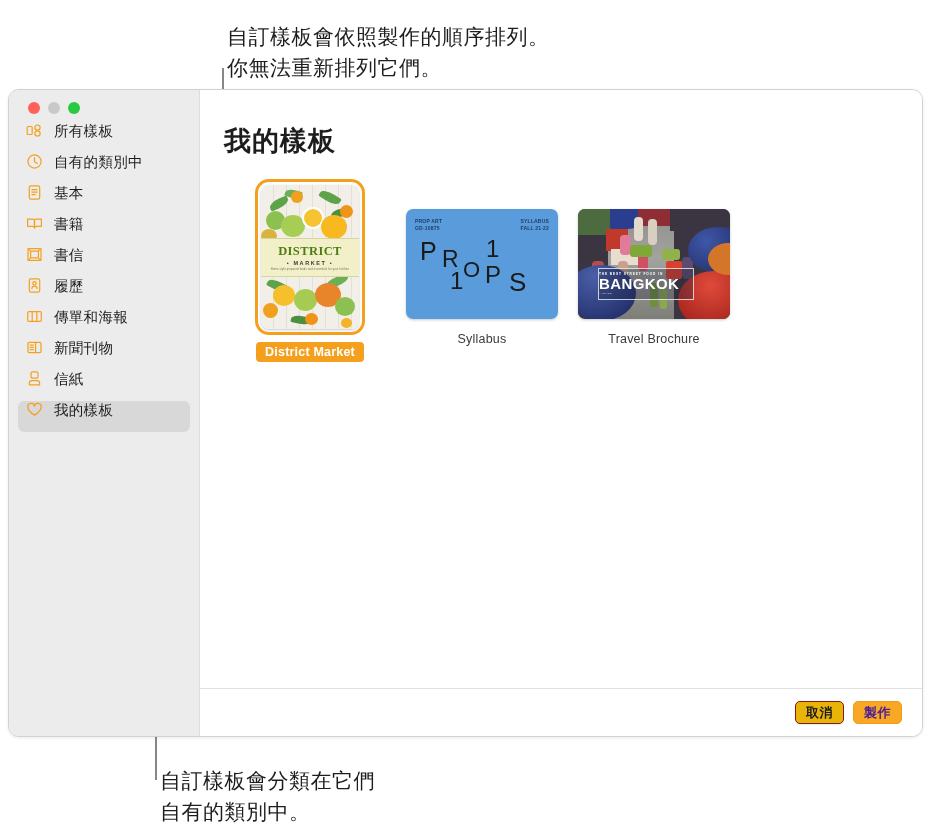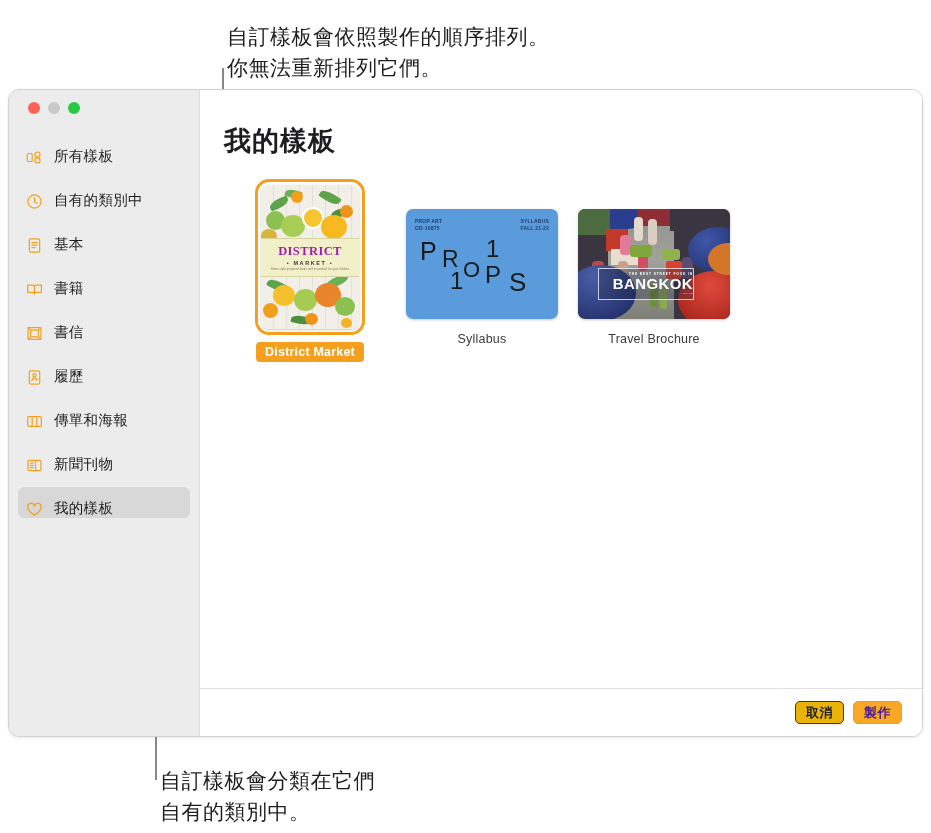"所有樣板" .sb-item { align-items: flex-end -> flex-start; margin-top: 13px -> none }
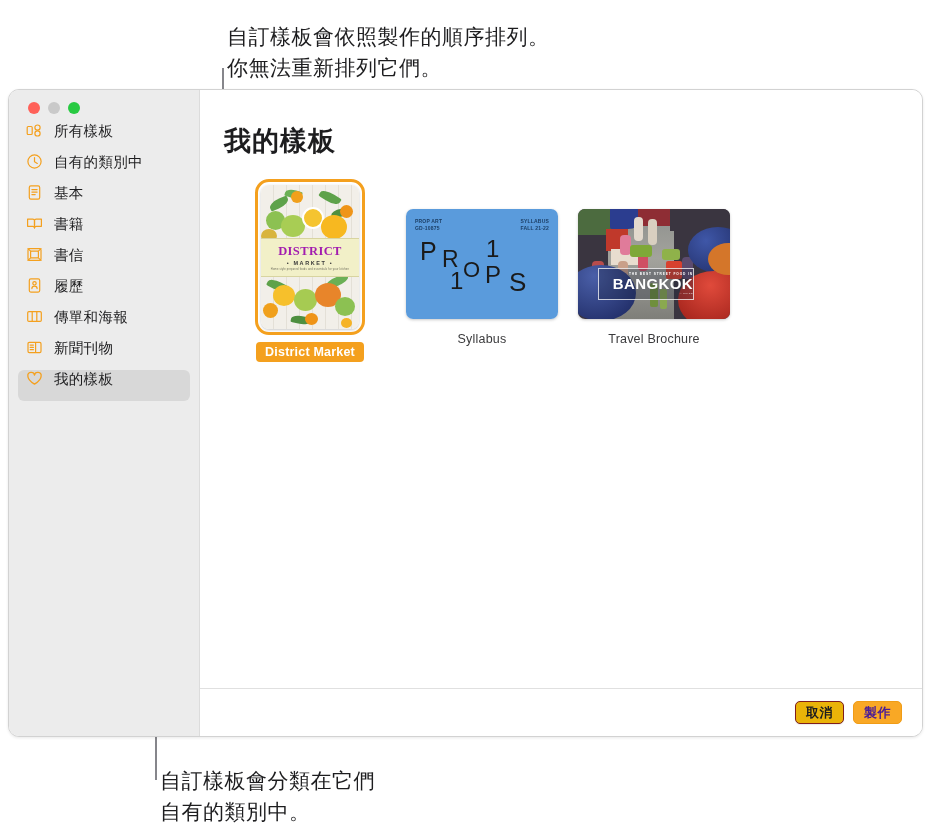"DISTRICT" .dm-title { color: #a21caf -> #4d7c0f }
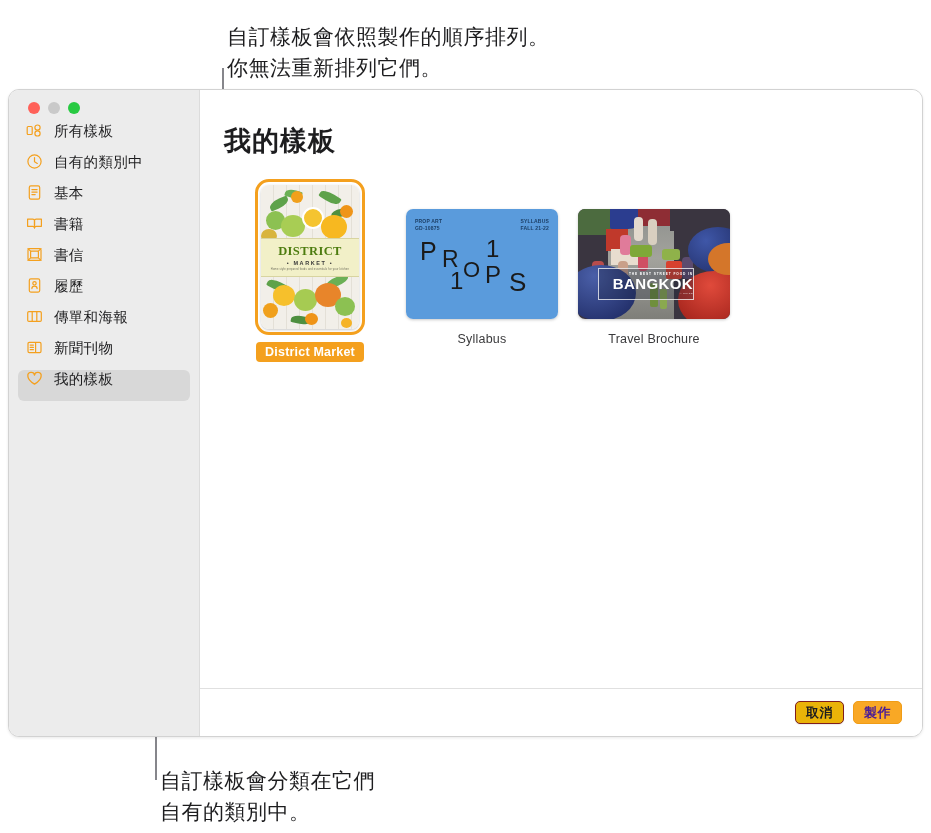"BANGKOK" .tb-band { text-align: right -> left }
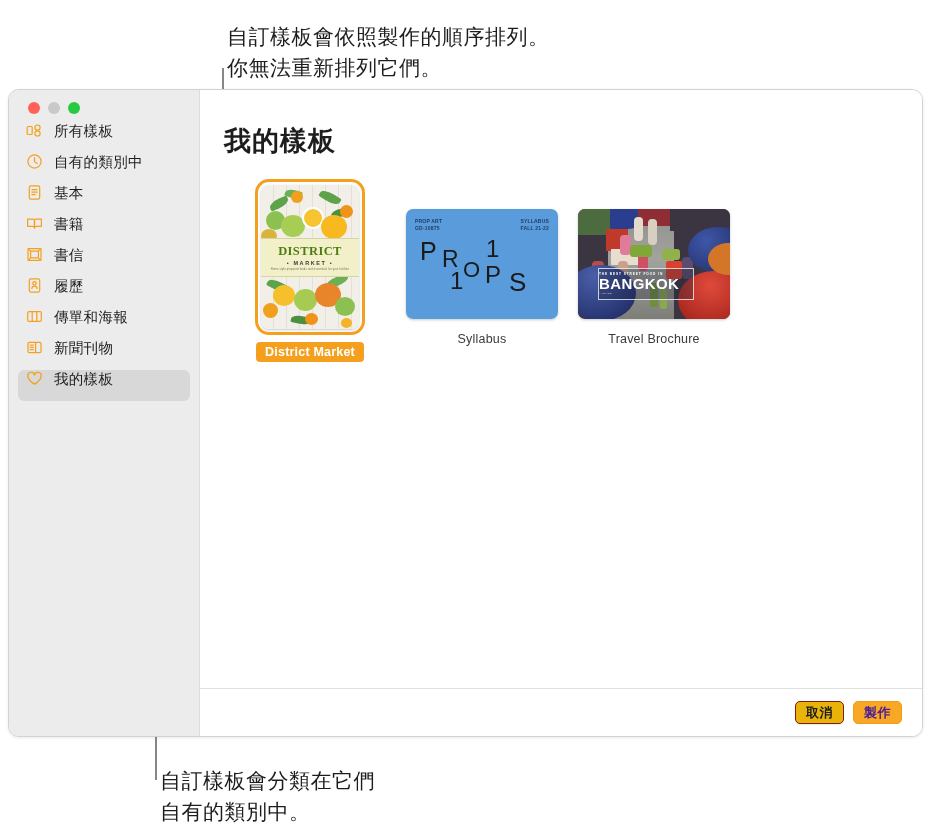"信紙" div.sb-item { html: none -> <div> <span> <svg> <rect></rect> <path></path> </svg> </span> <span>信紙</span> </div> }
